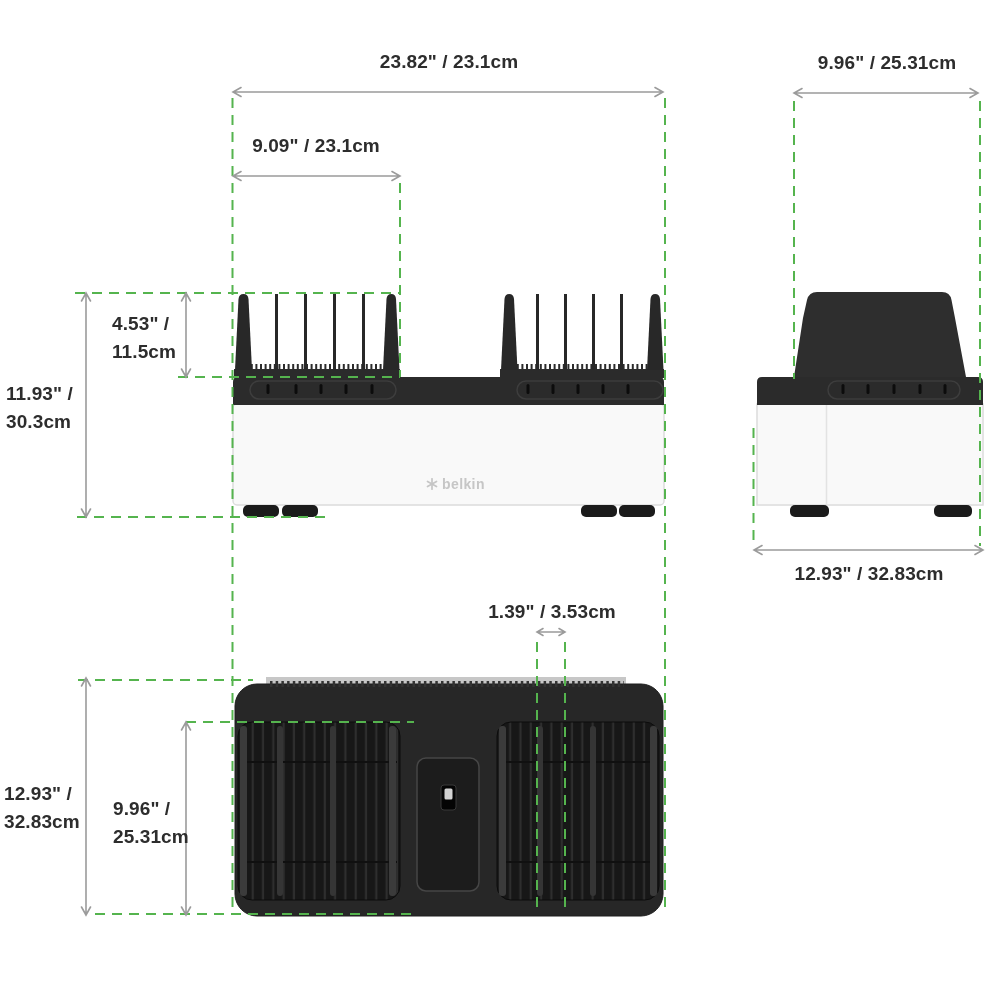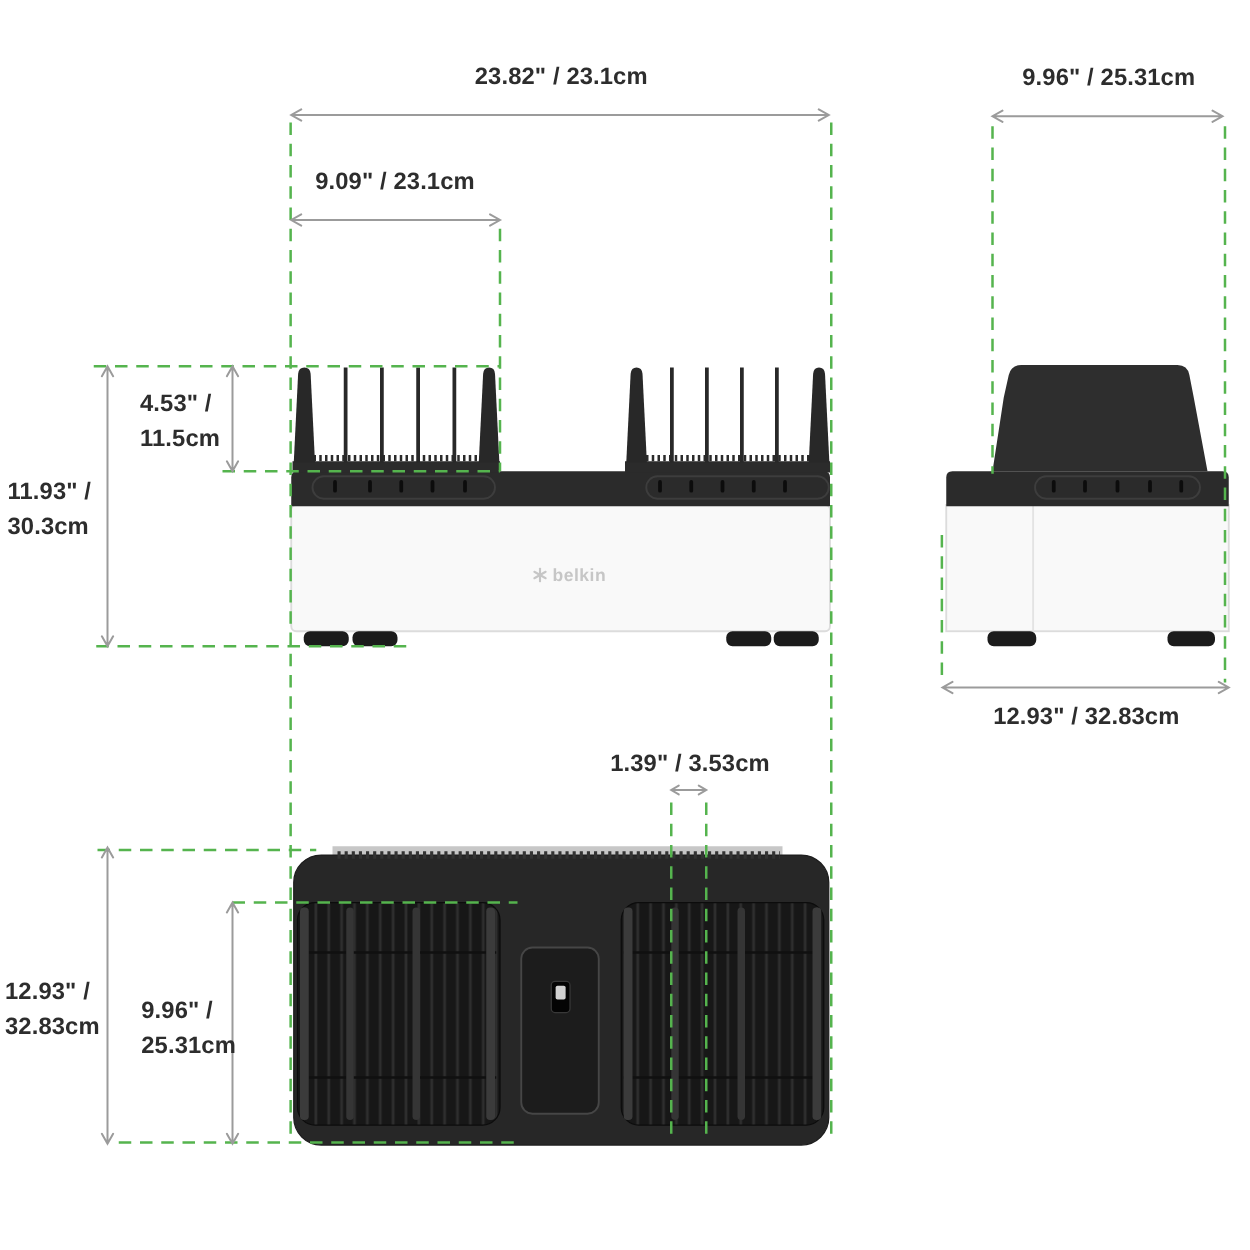"belkin" .logo { top: 452px -> 476px }
